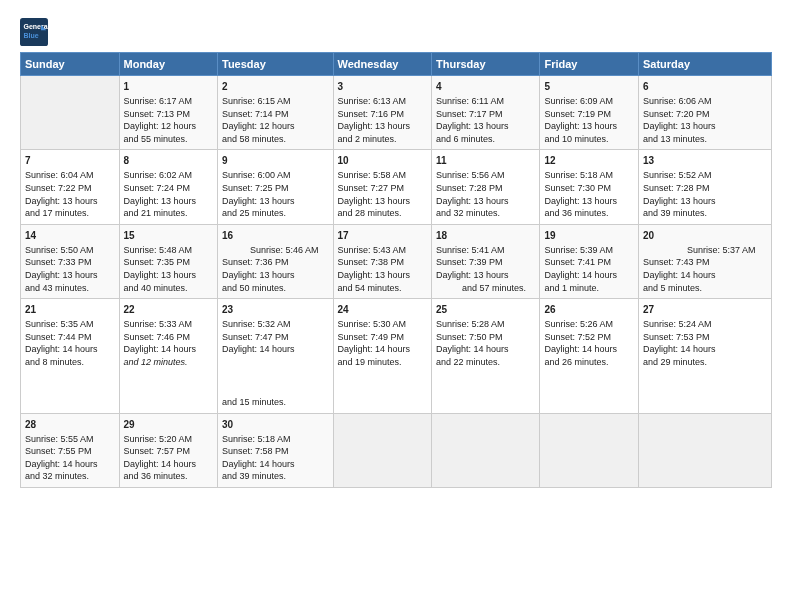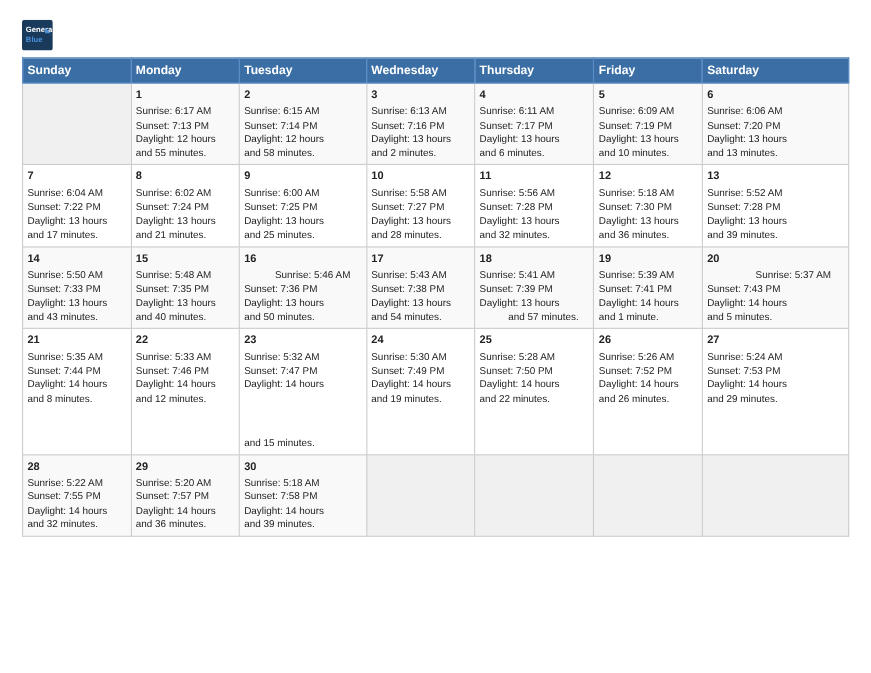"and 12 minutes." span { font-style: none -> italic }
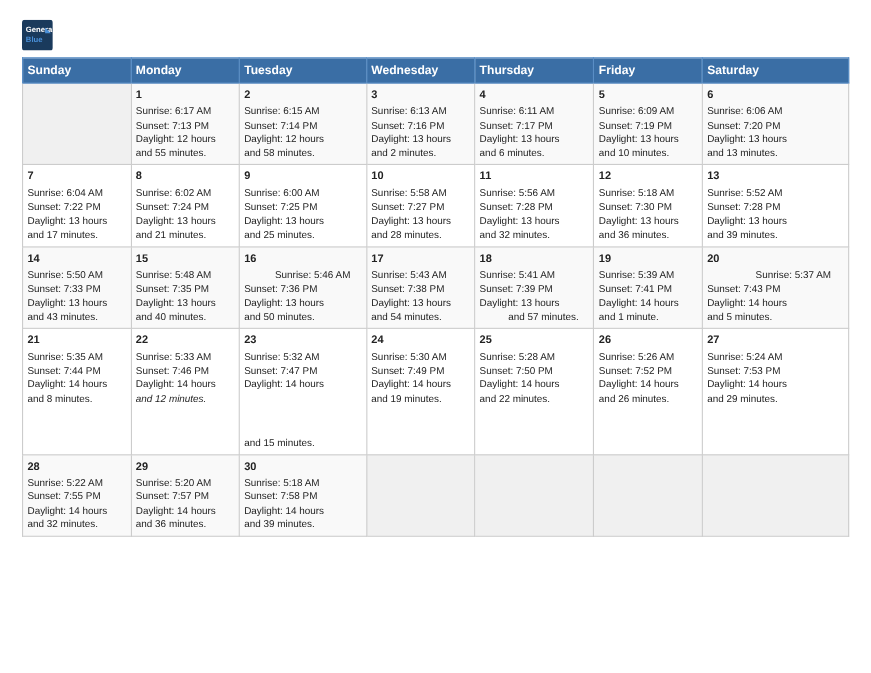"Sunrise: 5:22 AM" span { text: 5:22 -> 5:55 }
